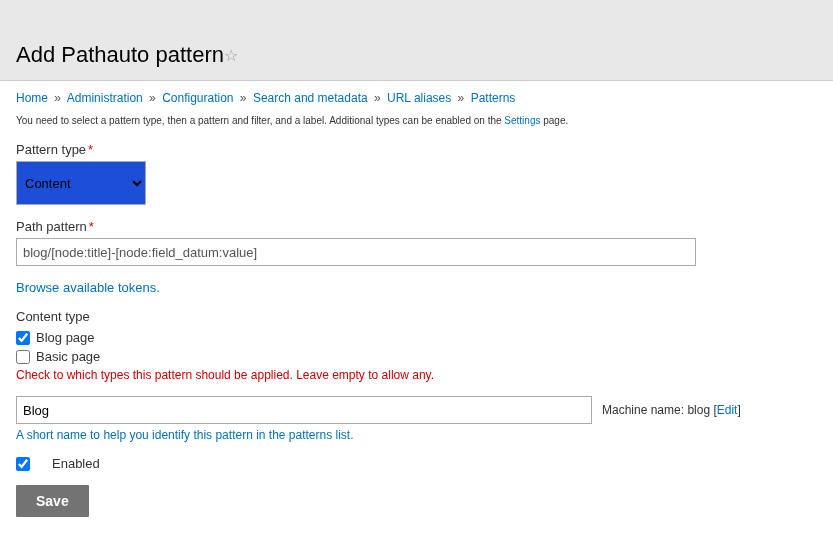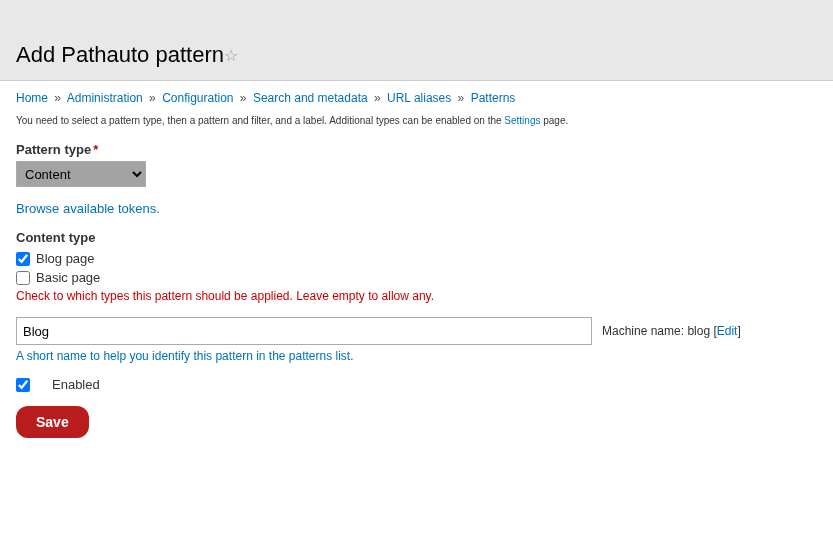"Pattern type *" .field-label { font-weight: bold -> normal }
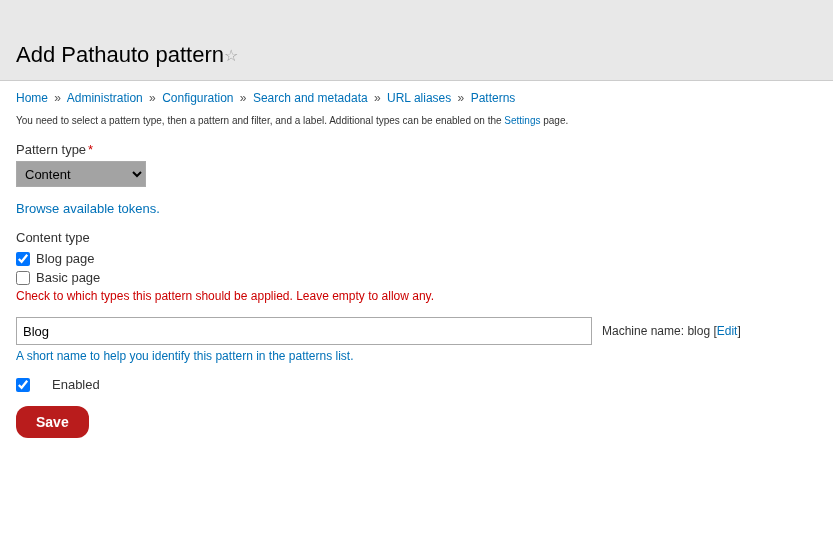"Content" select.pattern-type { background: #a3a3a3 -> #1d4ed8; height: 26px -> 44px }
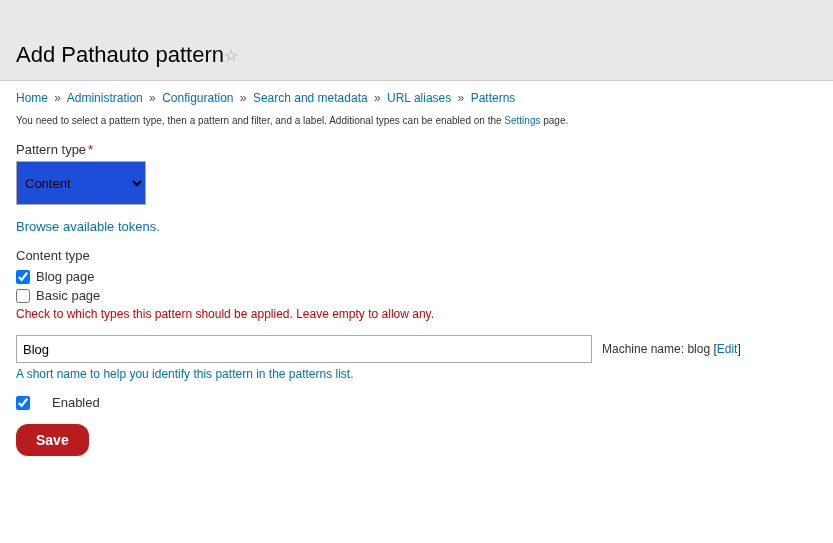"Path pattern *" div.field-group { html: none -> <div> <div> <span>Path pattern</span><span>*</span> </div> <input> </div> }
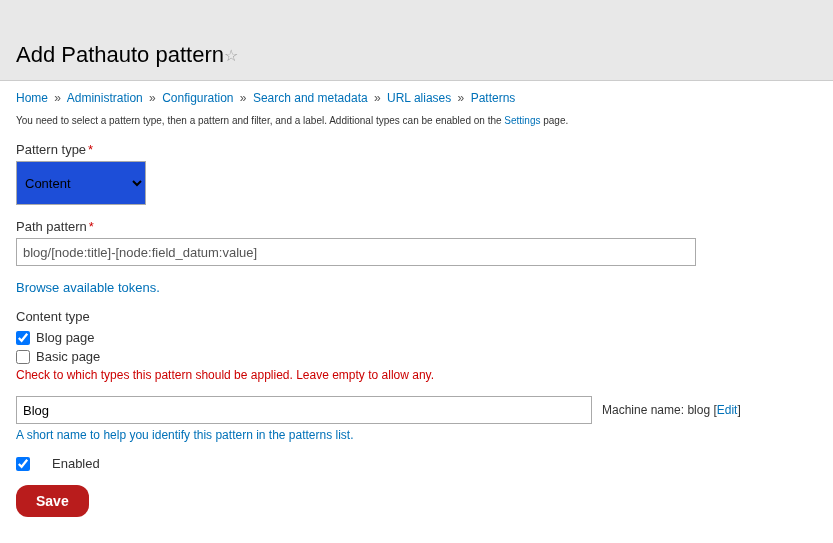"Save" .save-button { background: #b91c1c -> #737373; border-radius: 12px -> 1px }
